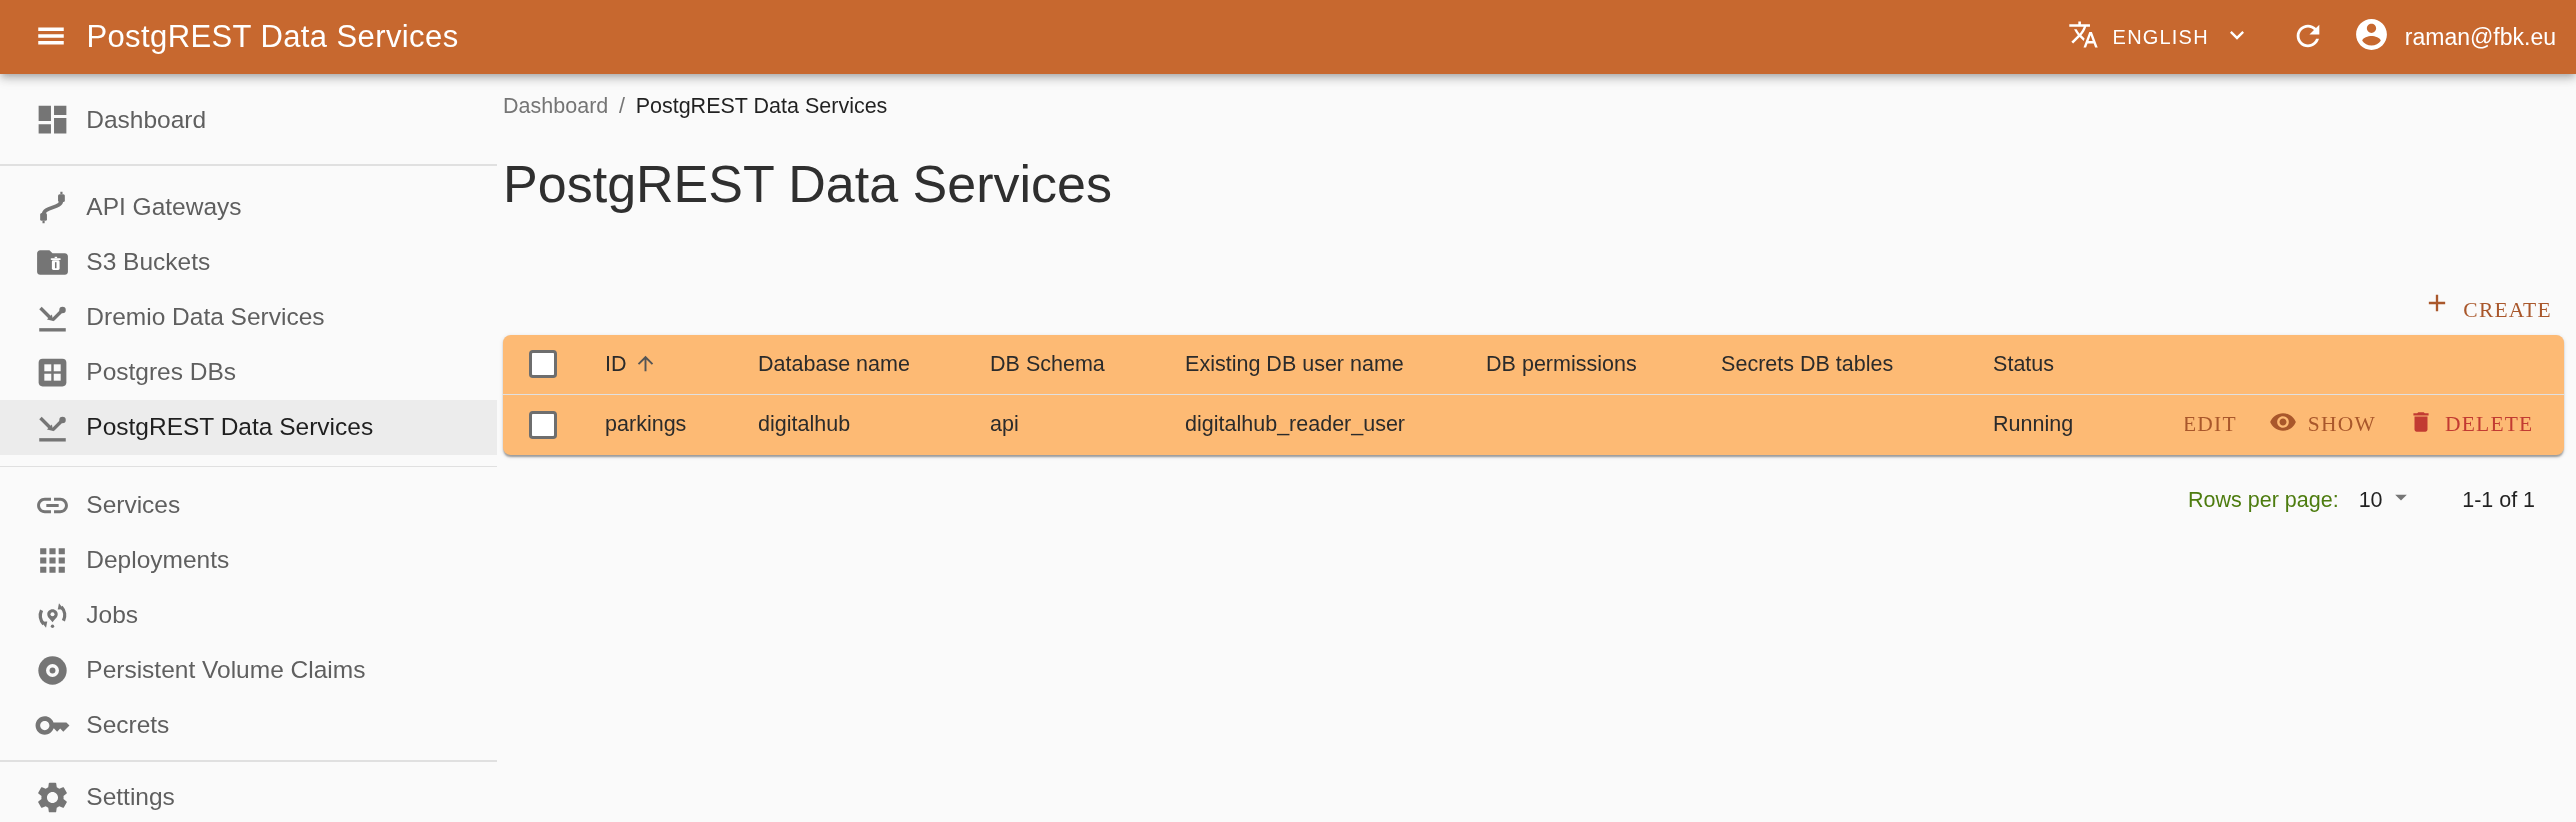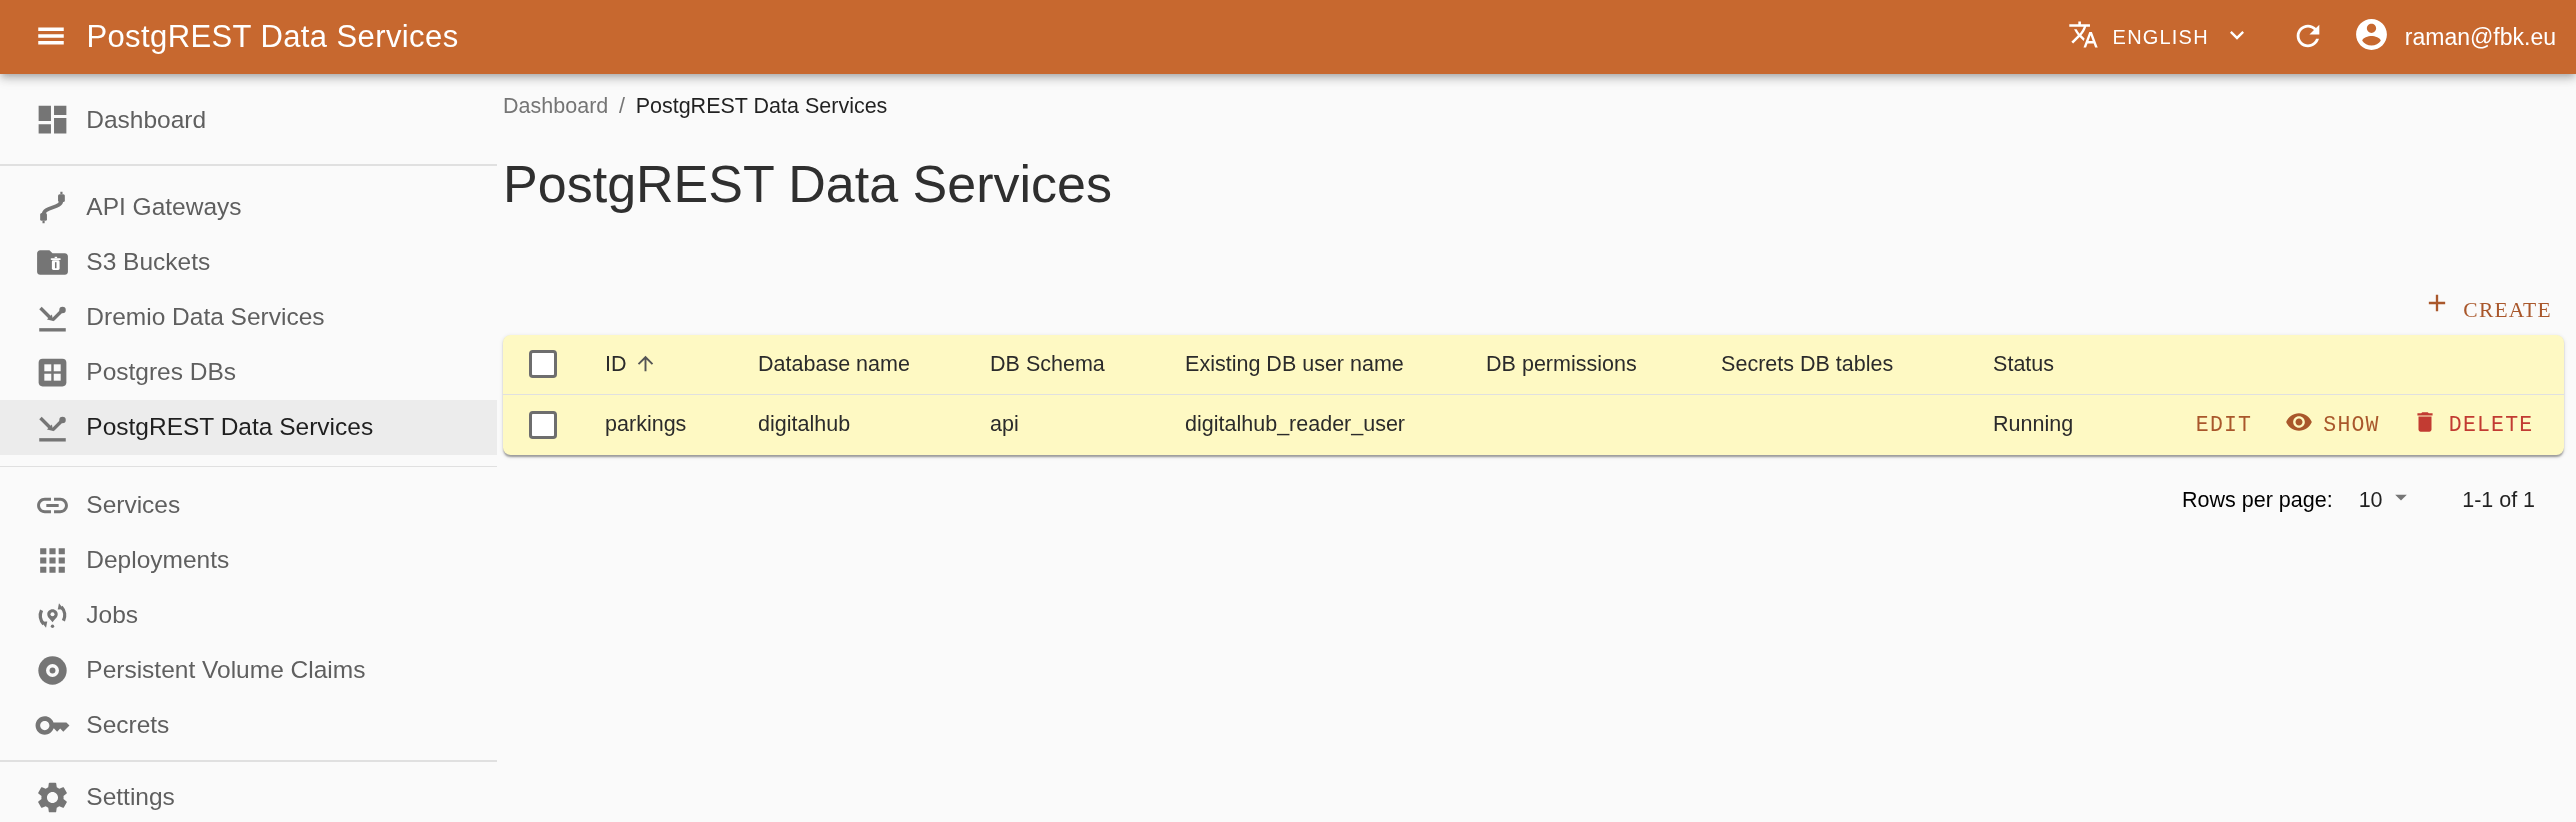"ID" .card { background: #fef9c3 -> #fdba74 }
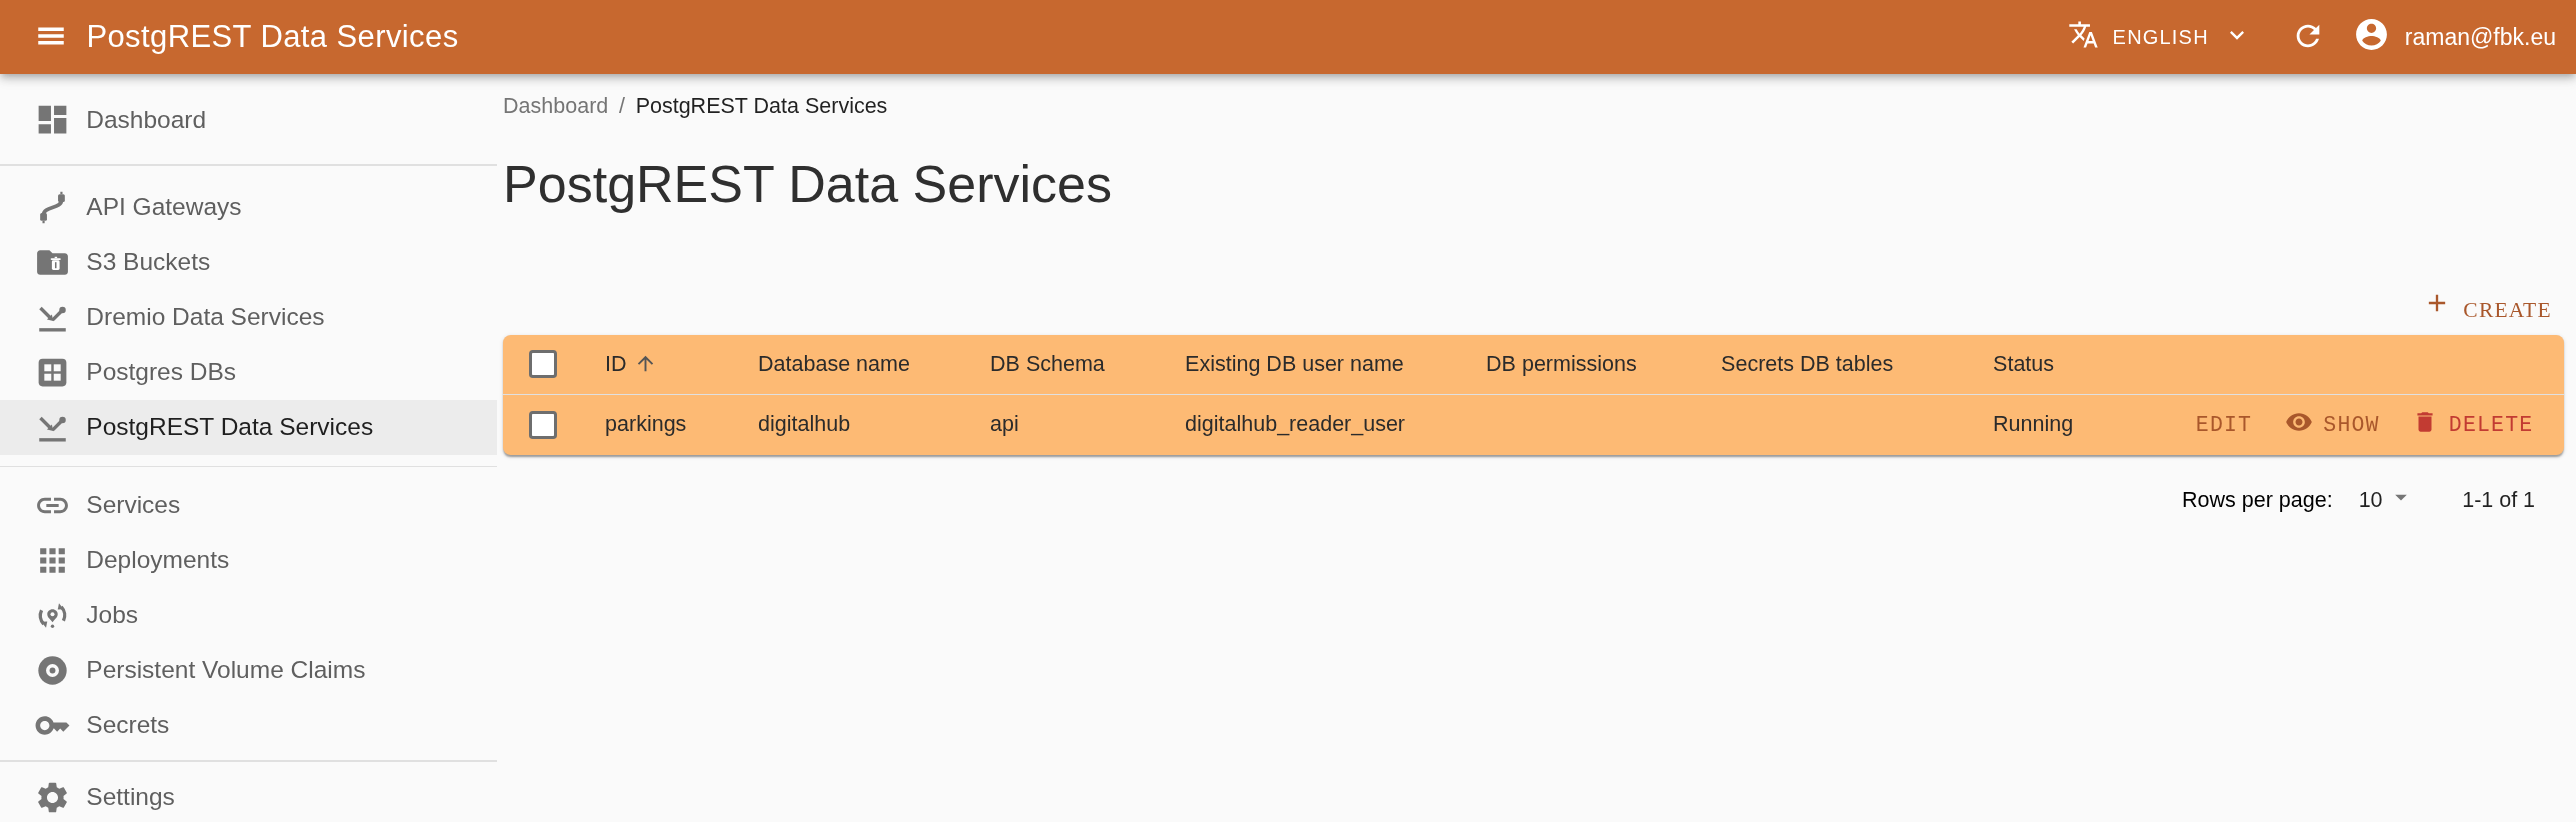"EDIT" .act-btn { font-family: Liberation Mono, monospace -> Liberation Serif, serif }
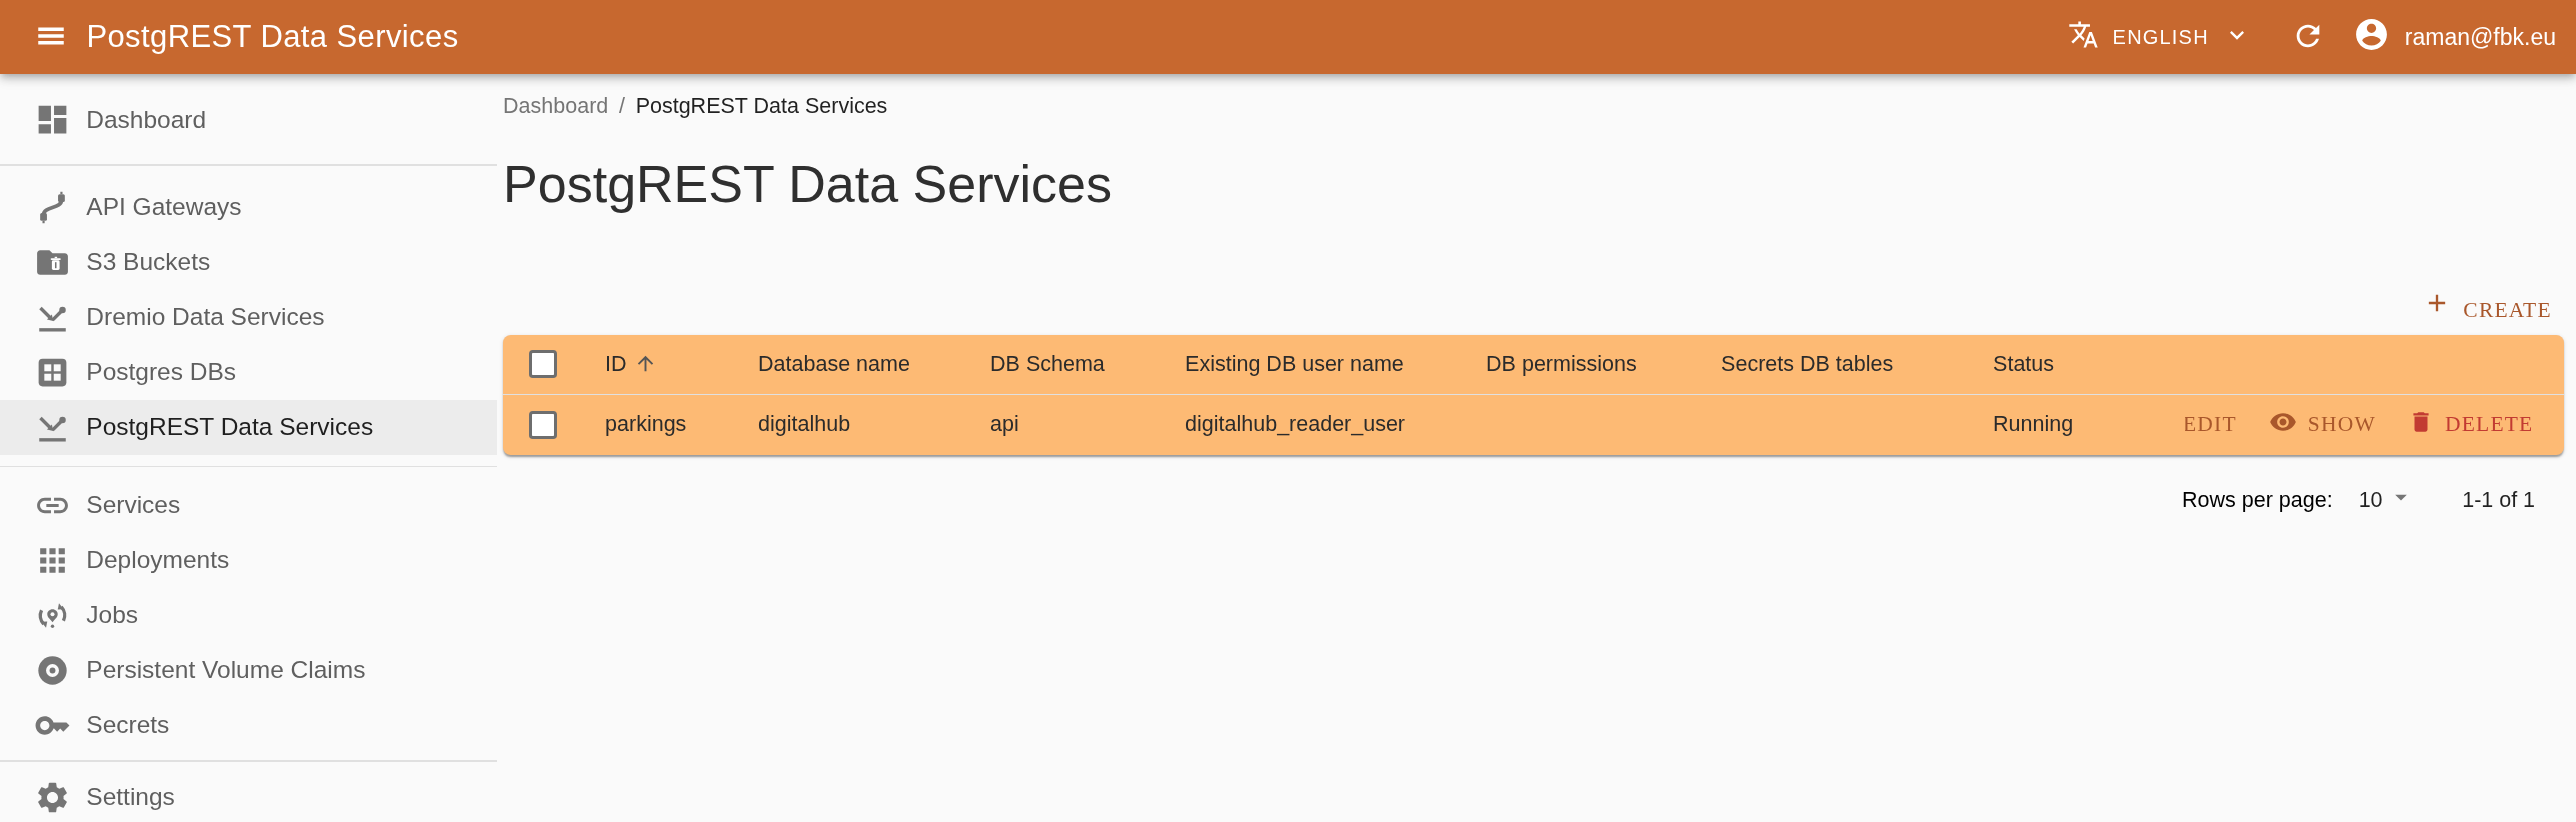"Rows per page:" .rpp-label { color: #000000 -> #4d7c0f; margin-right: 26px -> 20px }
